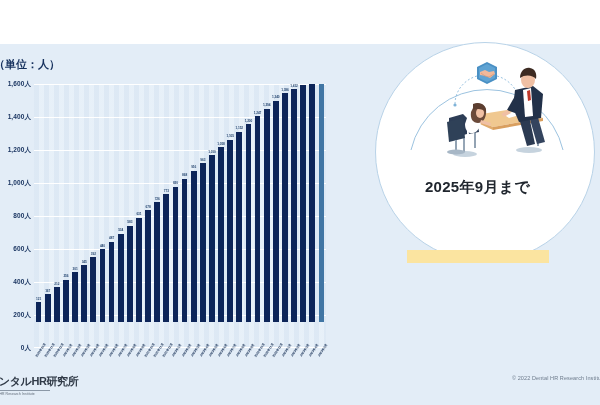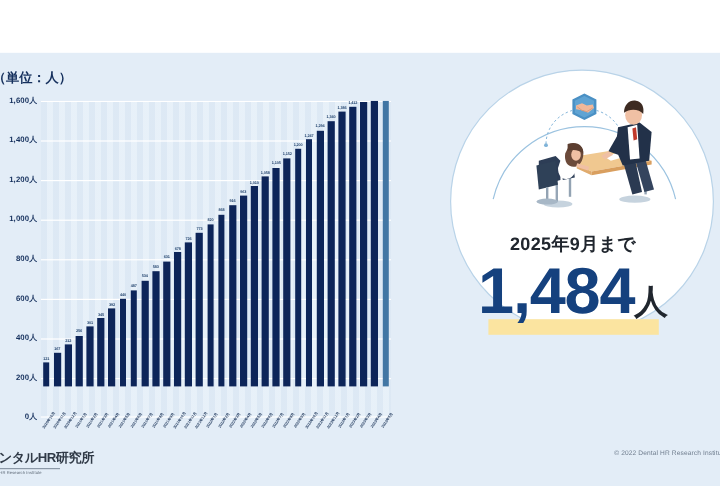"2025年9月まで" #circle-panel { top: 48px -> 32px }
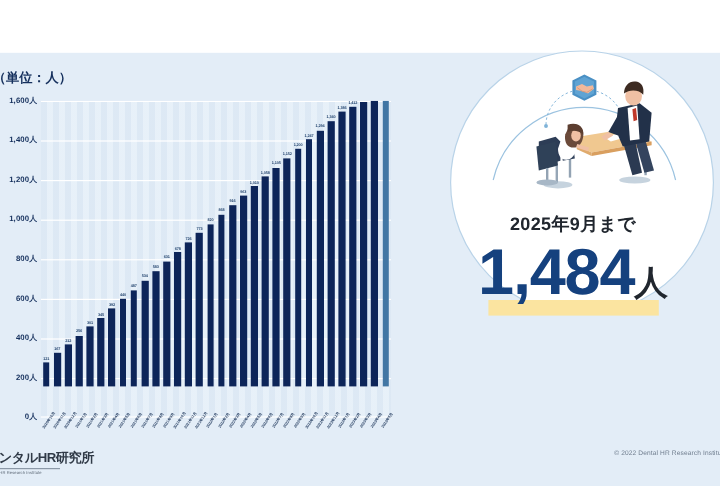"1,484人" div { html: <div> <span>1,484</span><span>人</span> </div> -> none }
